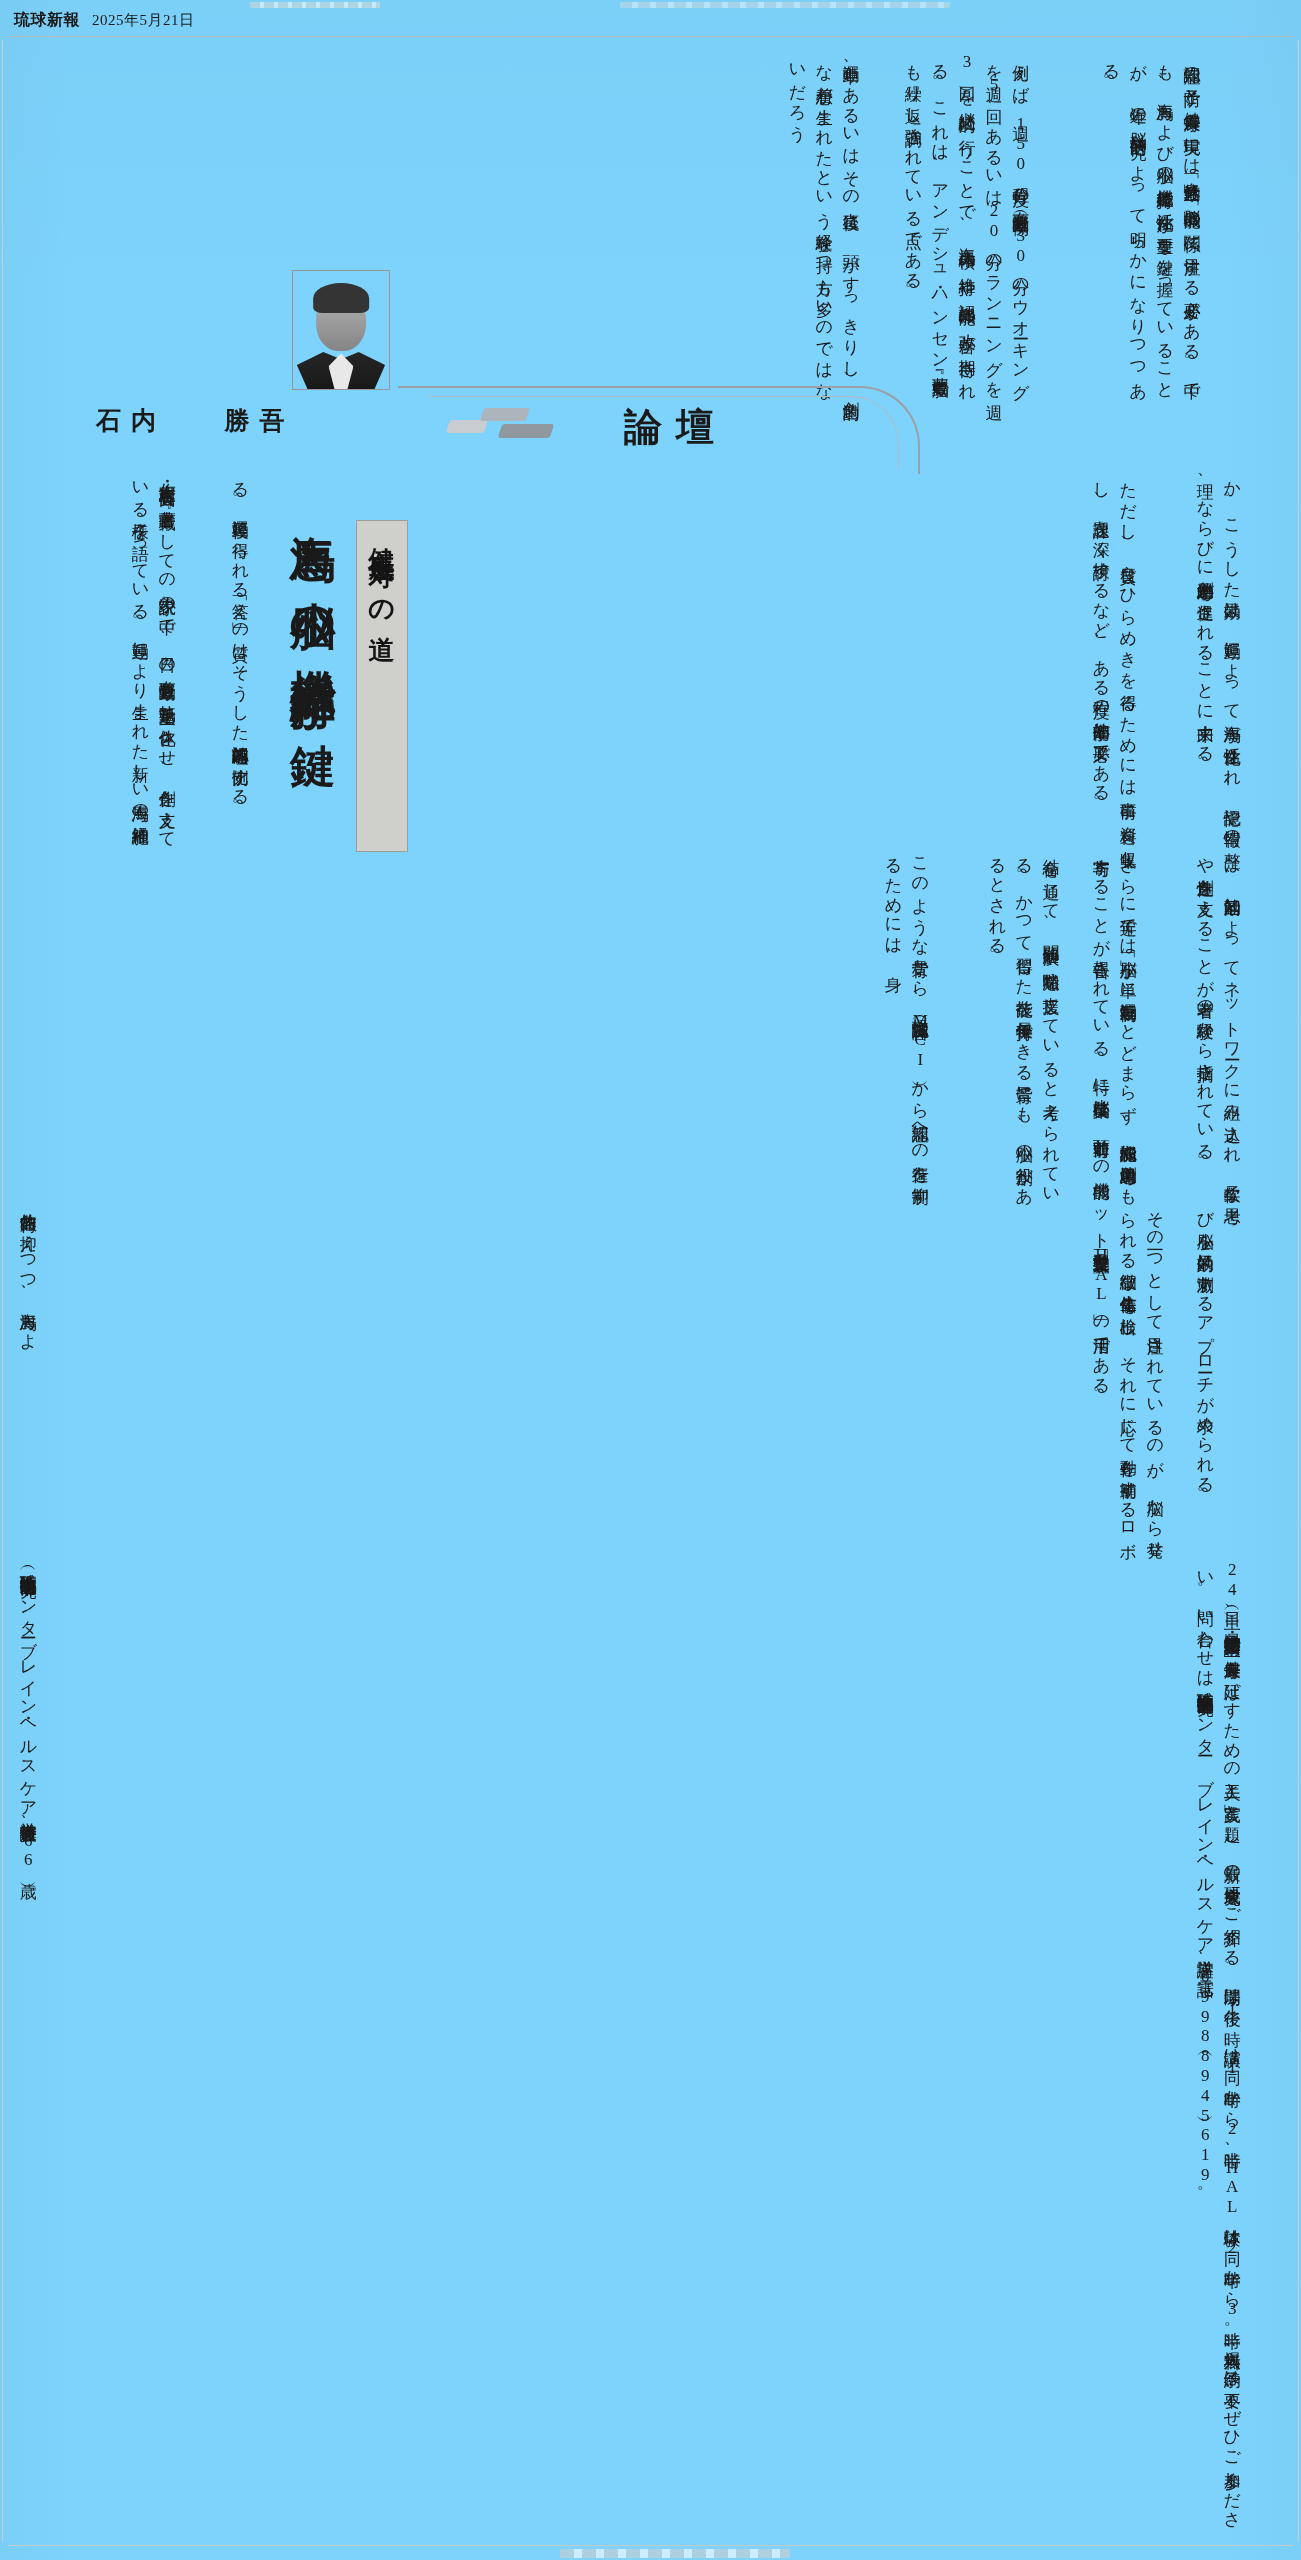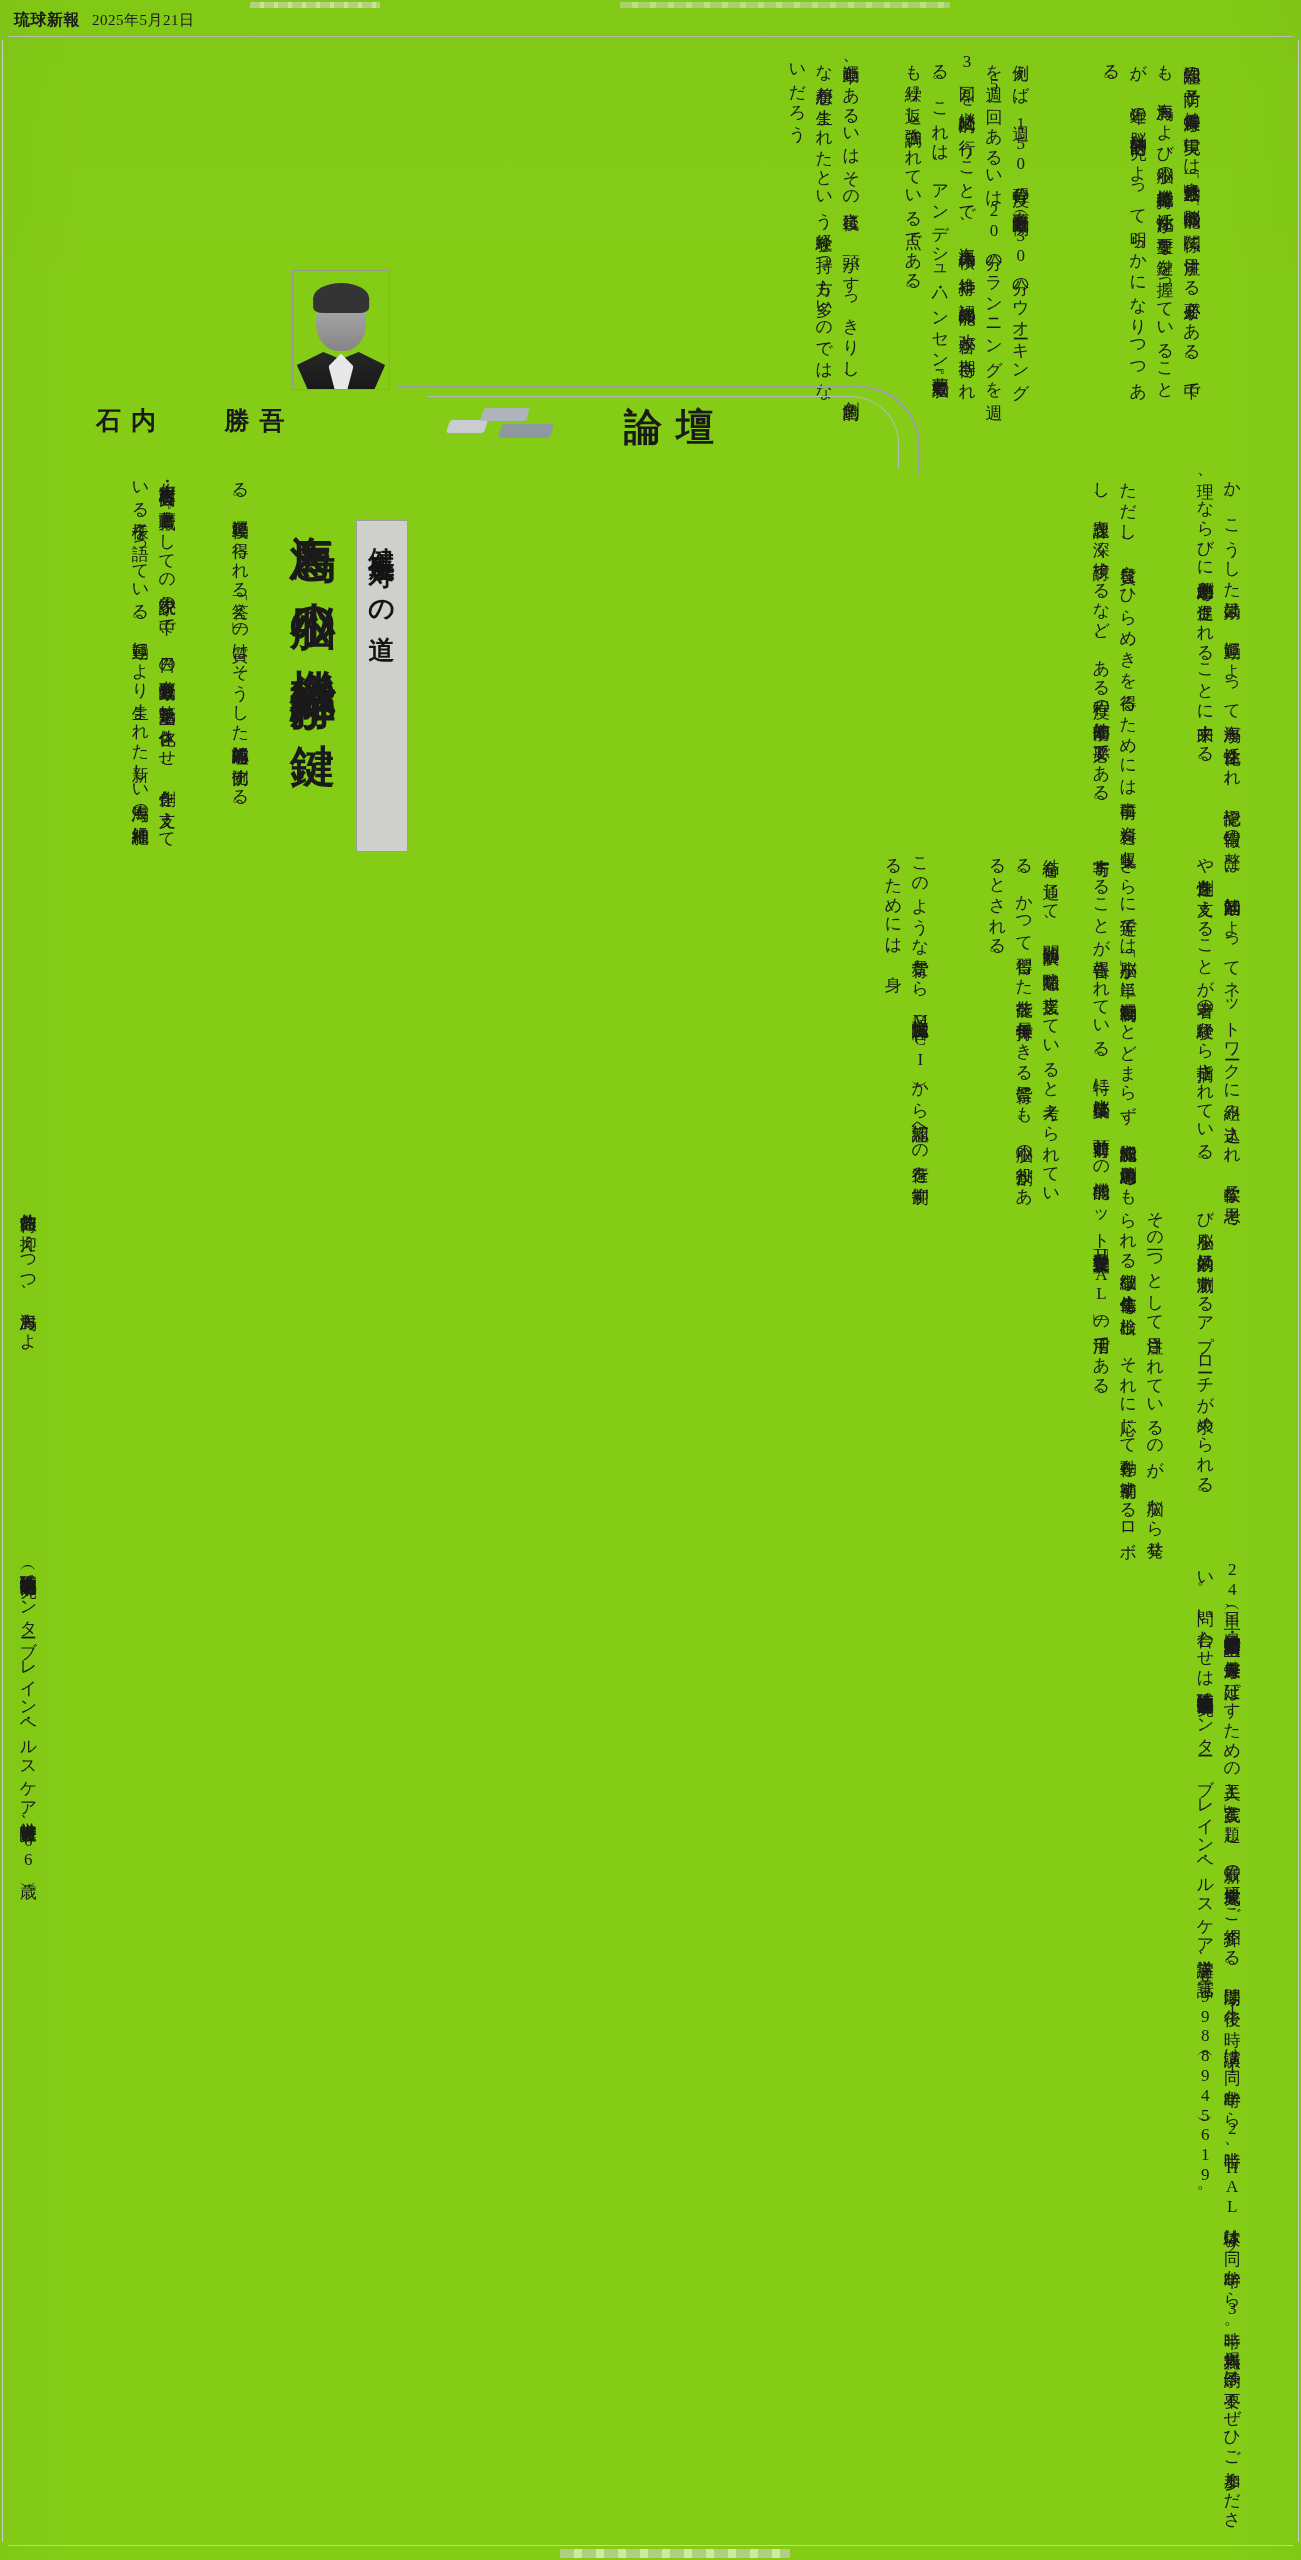"琉球新報" .page { background: #84cc16 -> #7dd3fc }
